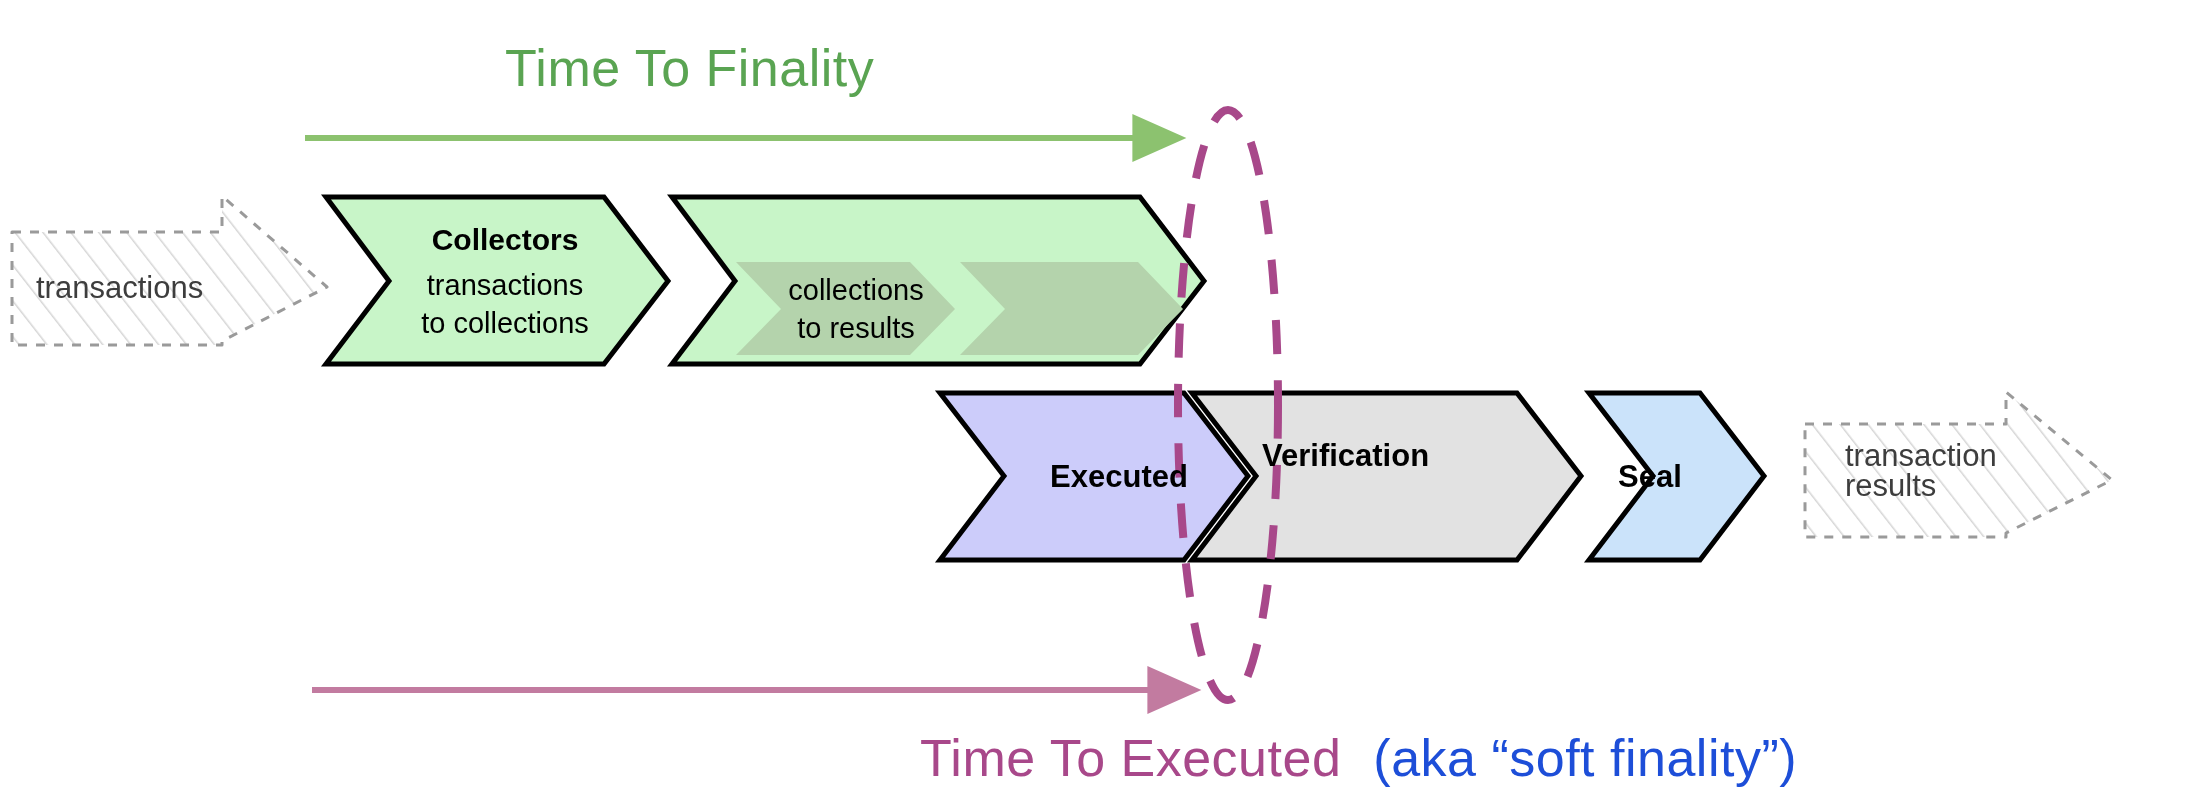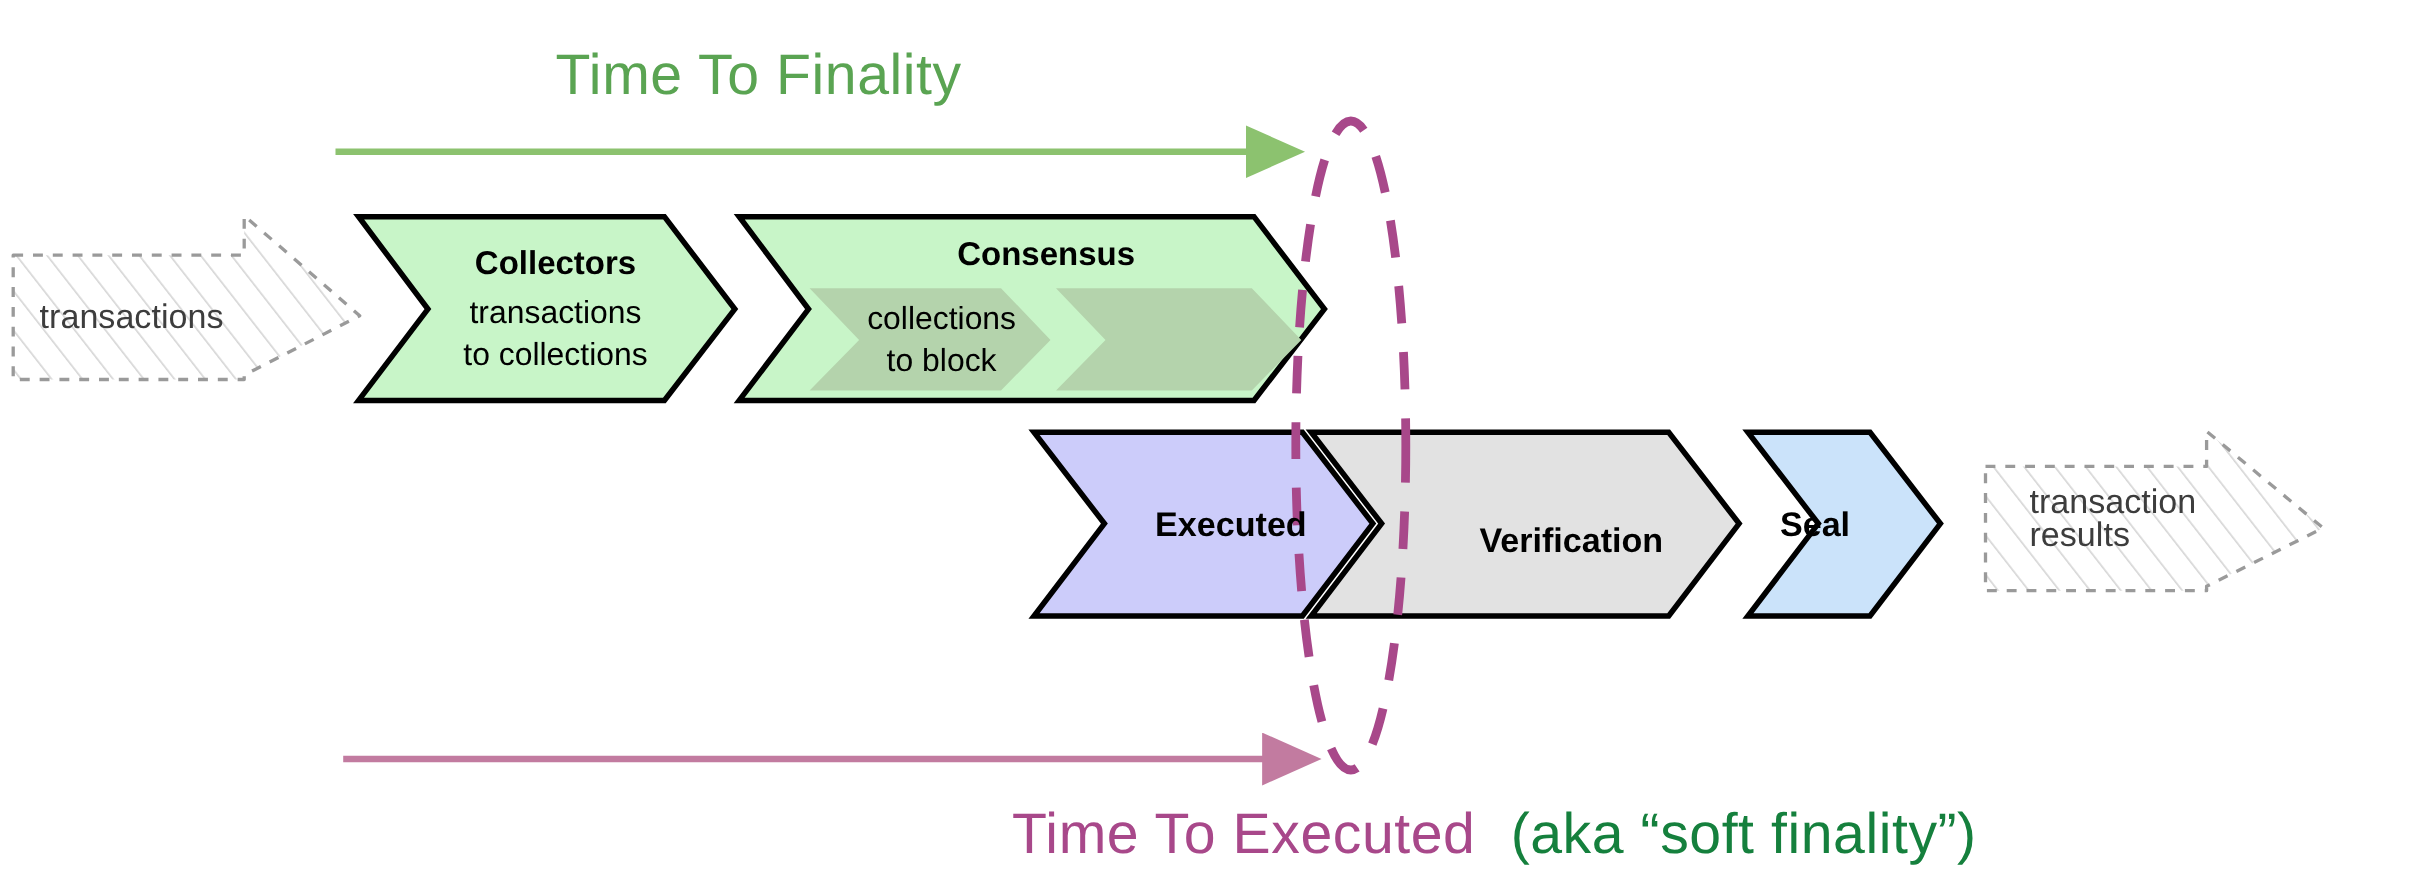"Consensus" div.lbl { html: <div>Consensus</div> -> none }
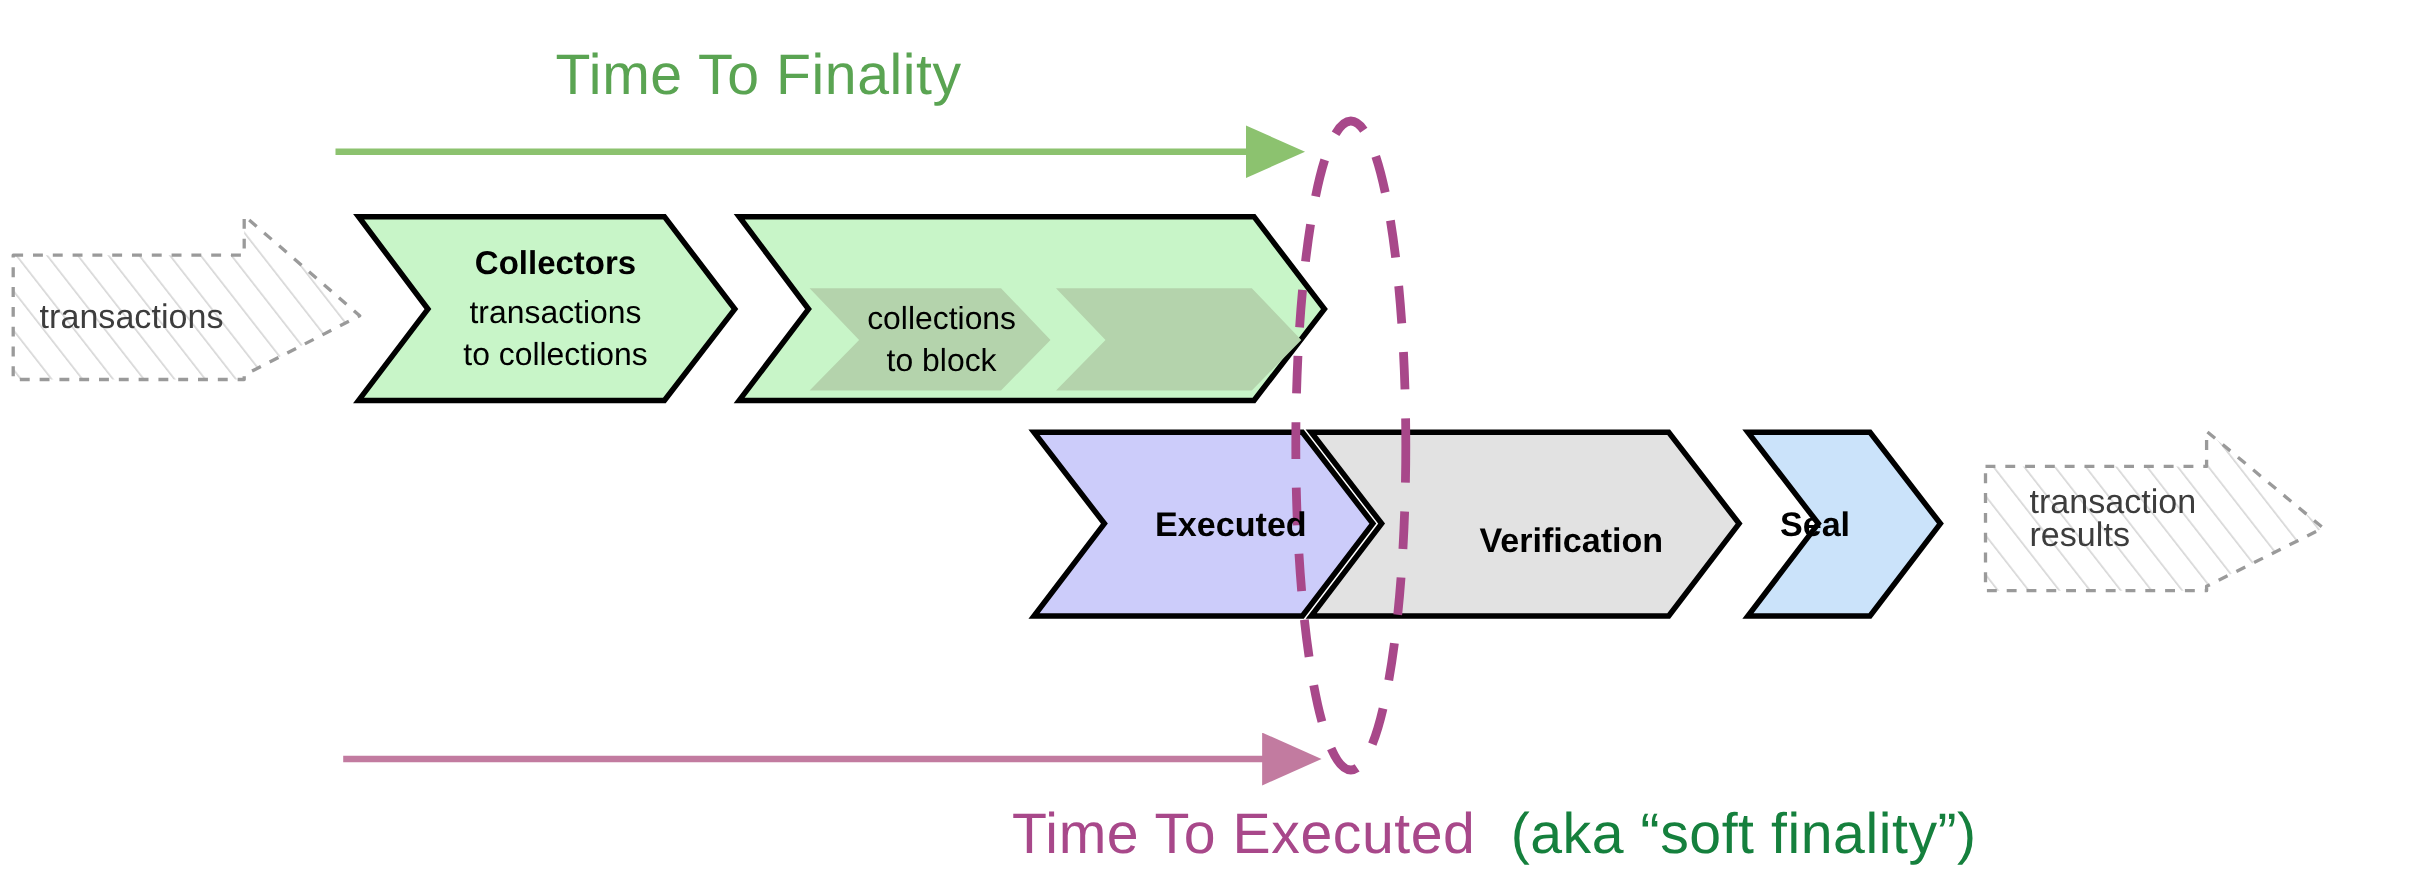"to block" div.blk-sub { text: block -> results }
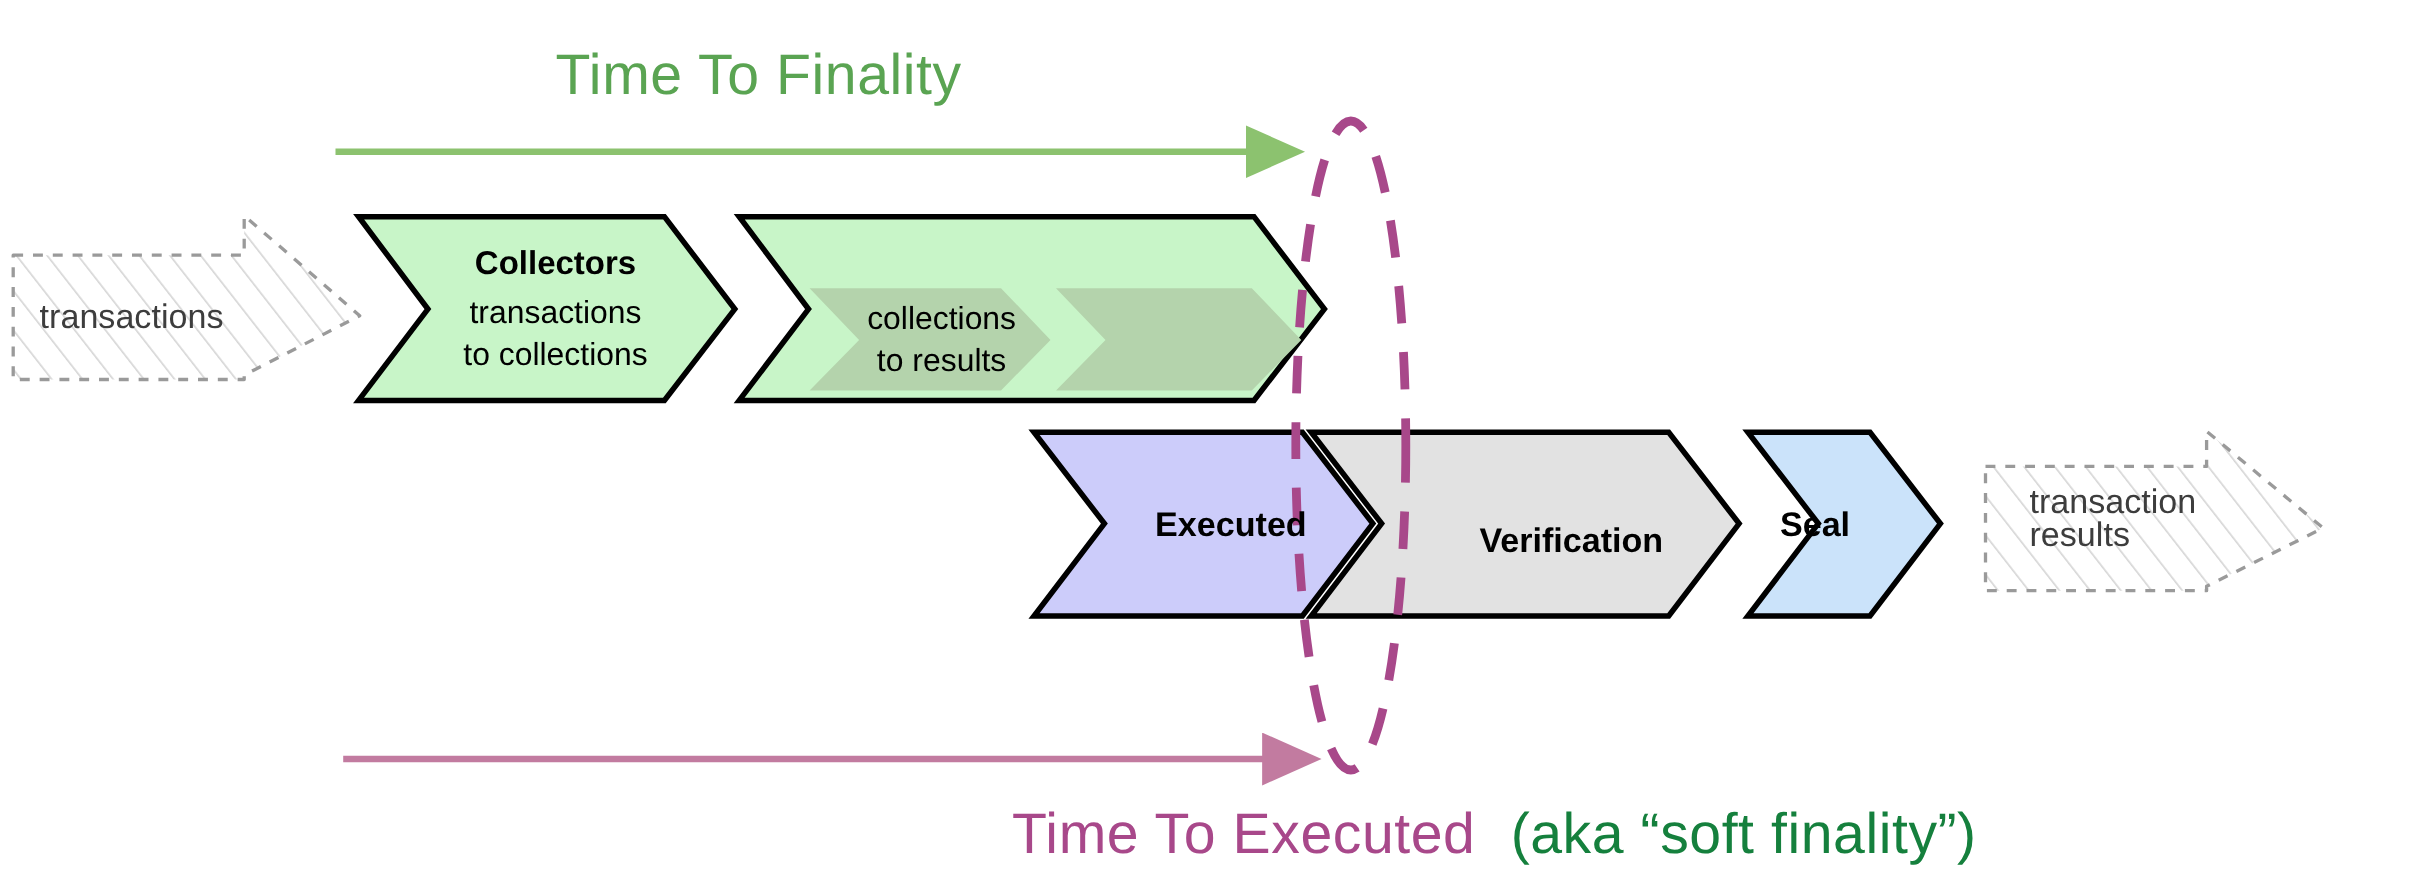"Verification" div.lbl { text-align: right -> left; top: 474px -> 438px }
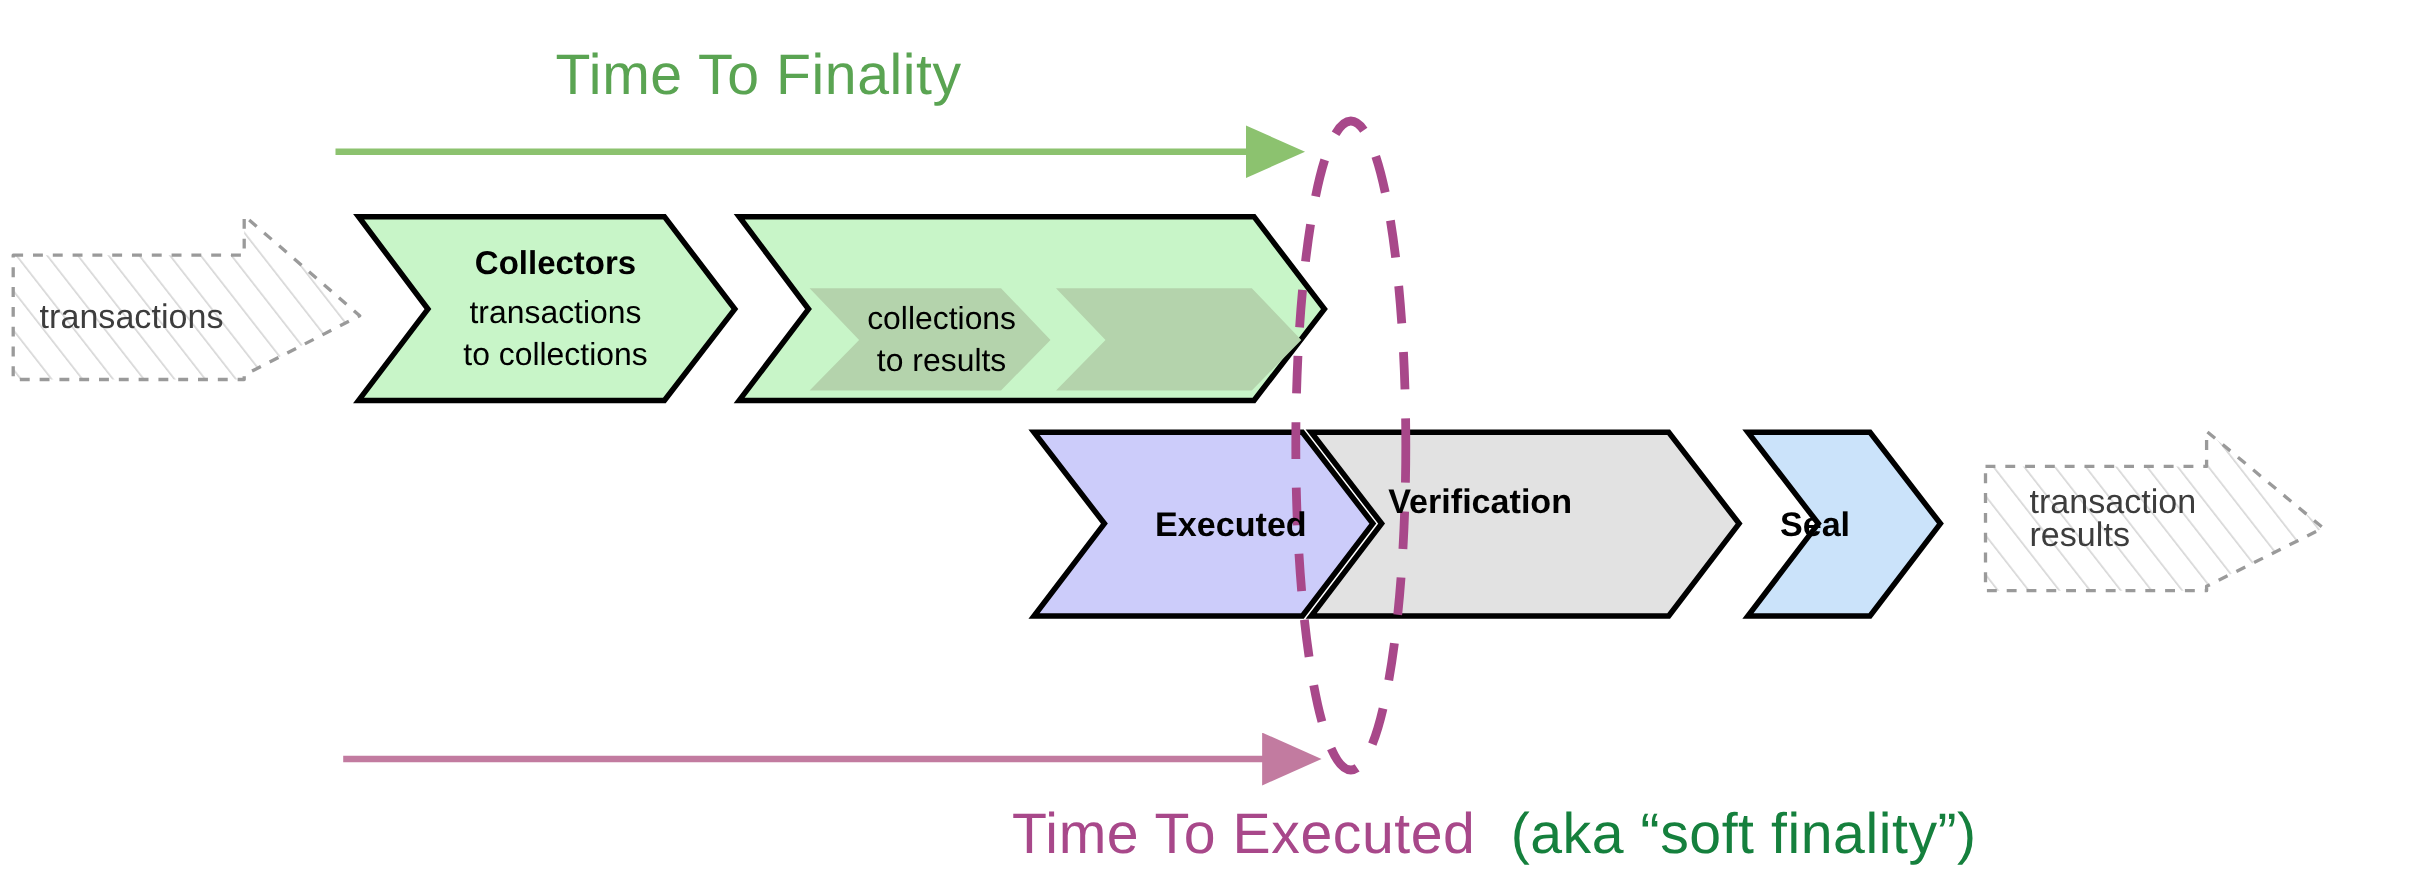"(aka “soft finality”)" .title-grey { color: #15803d -> #1d4ed8 }
